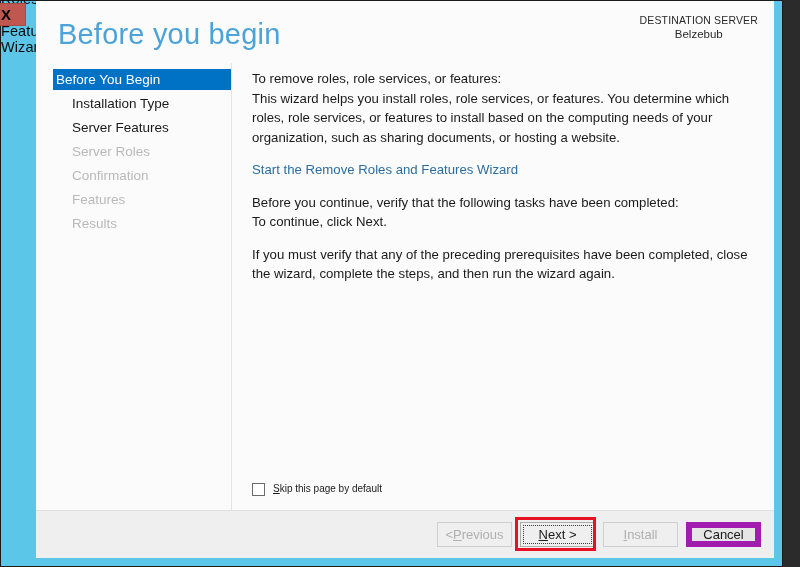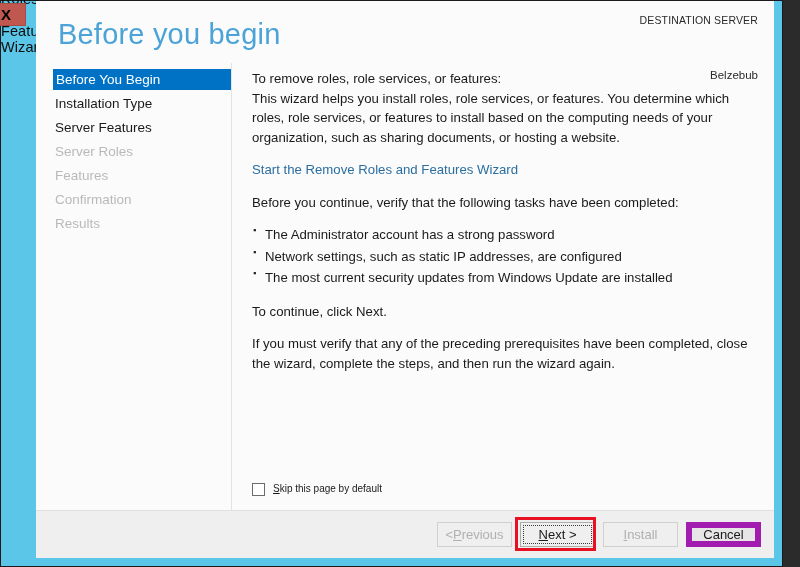"DESTINATION SERVER" .dest-block { text-align: right -> center }
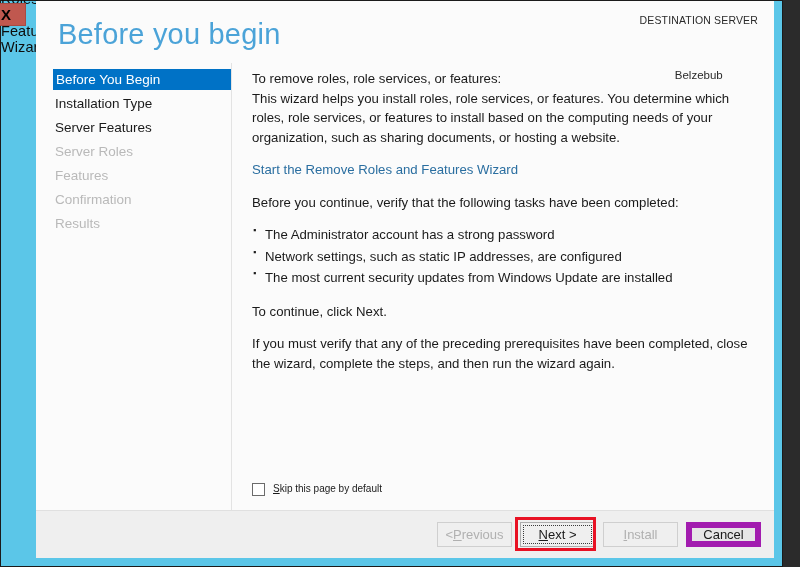"Belzebub" .dest-name { margin-top: 41px -> none }
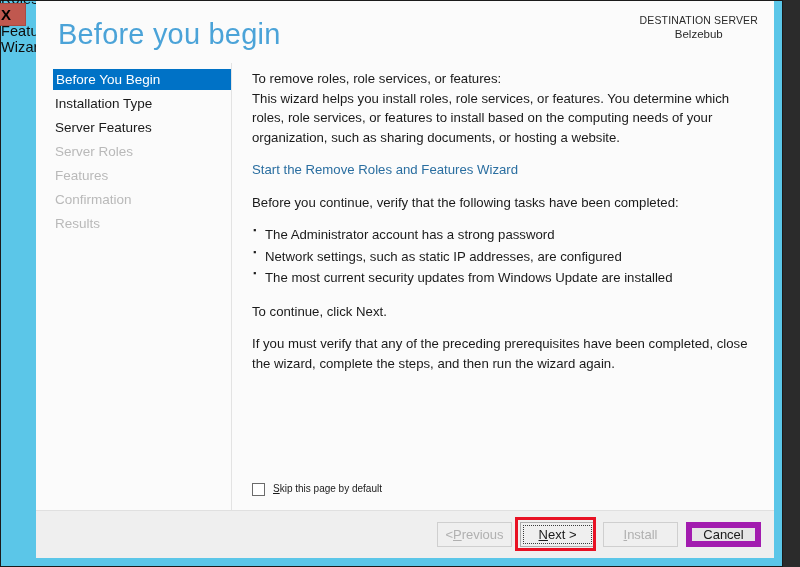"Installation Type" .nav-item { padding-left: 19px -> 36px }
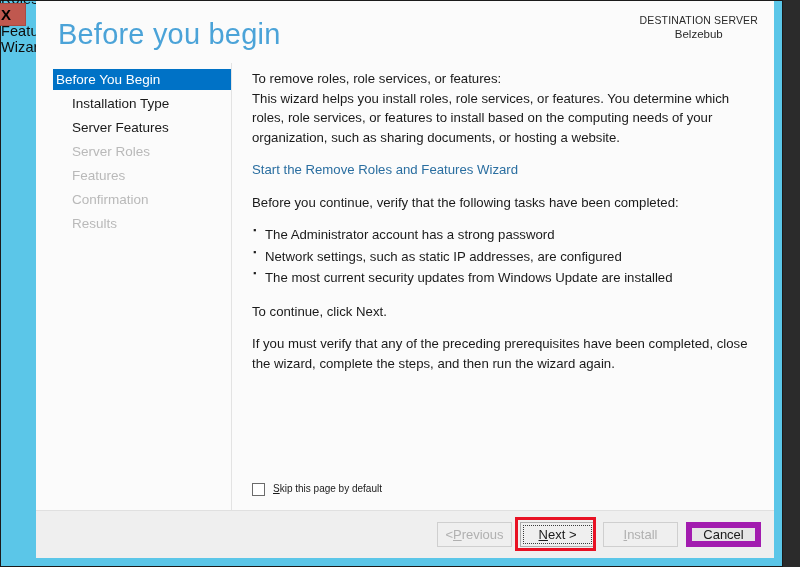"Features" div.nav-item { order: before "Confirmation" -> after "Confirmation" }
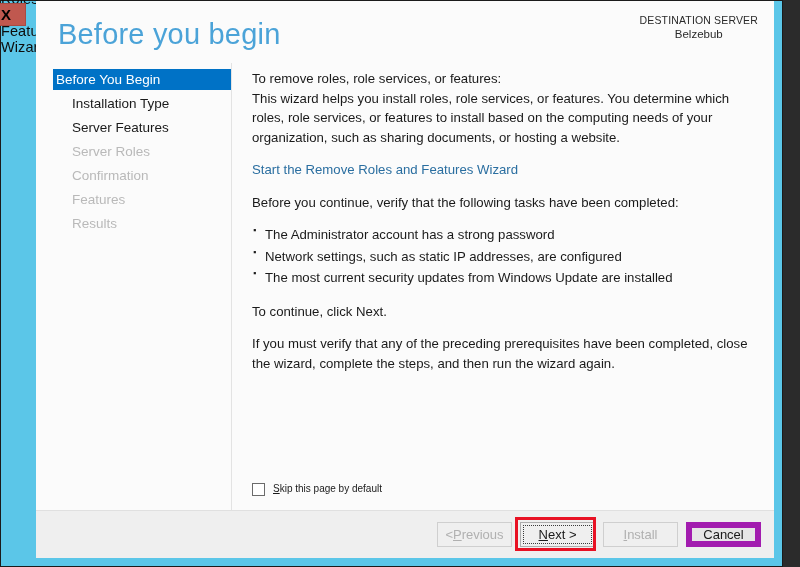"The Administrator account has a" ul.bullets { html: <ul> <li>The Administrator account has a strong password</li> <li>Network settings, such as static IP addresses, are configured</li> <li>The most current security updates from Windows Update are installed</li> </ul> -> none }
